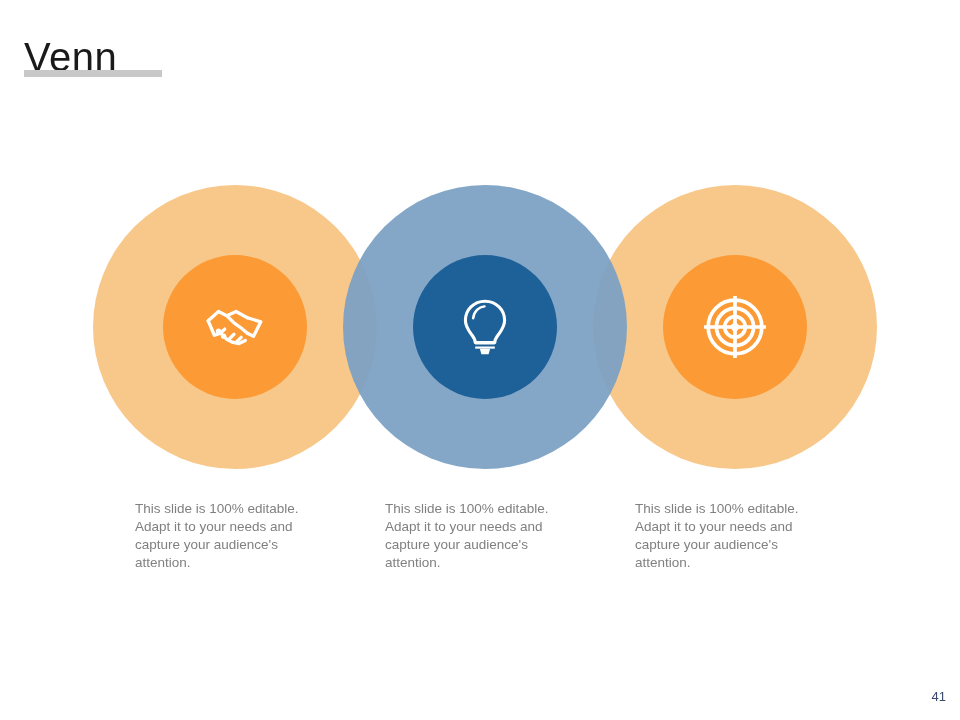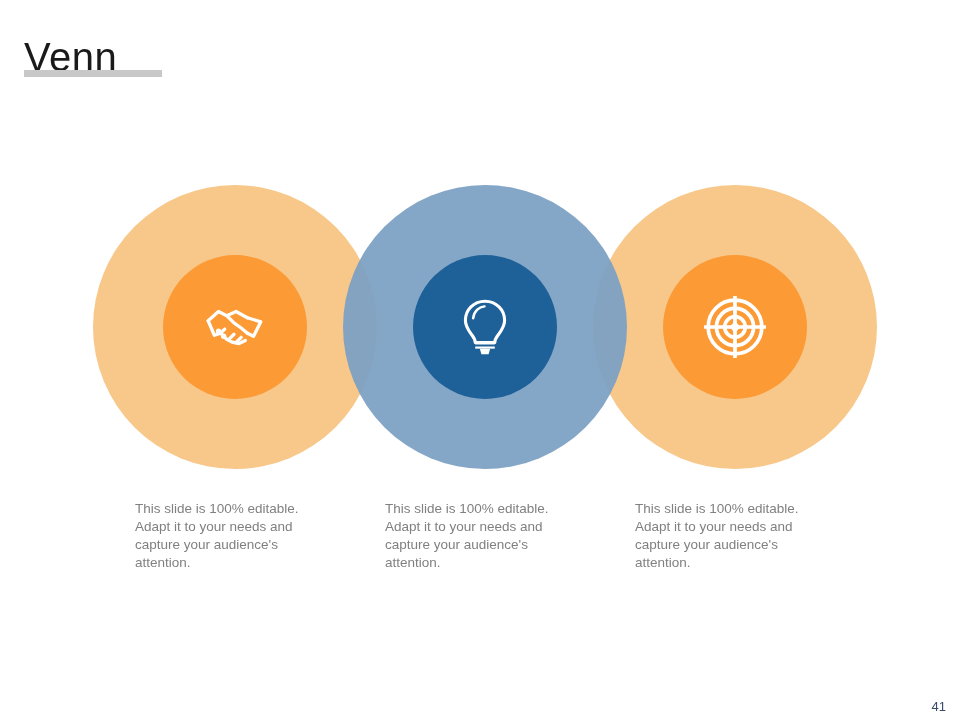"41" #page-number { bottom: 6px -> 16px }
